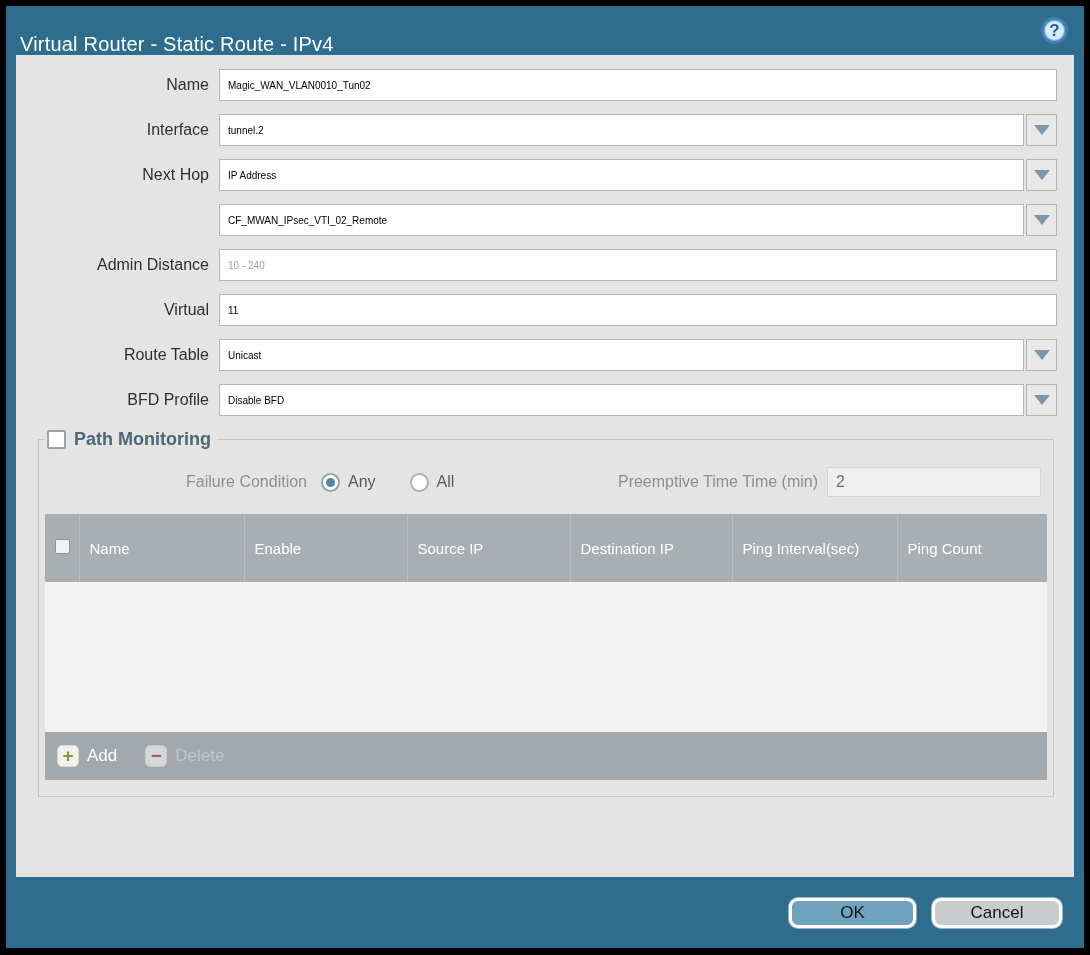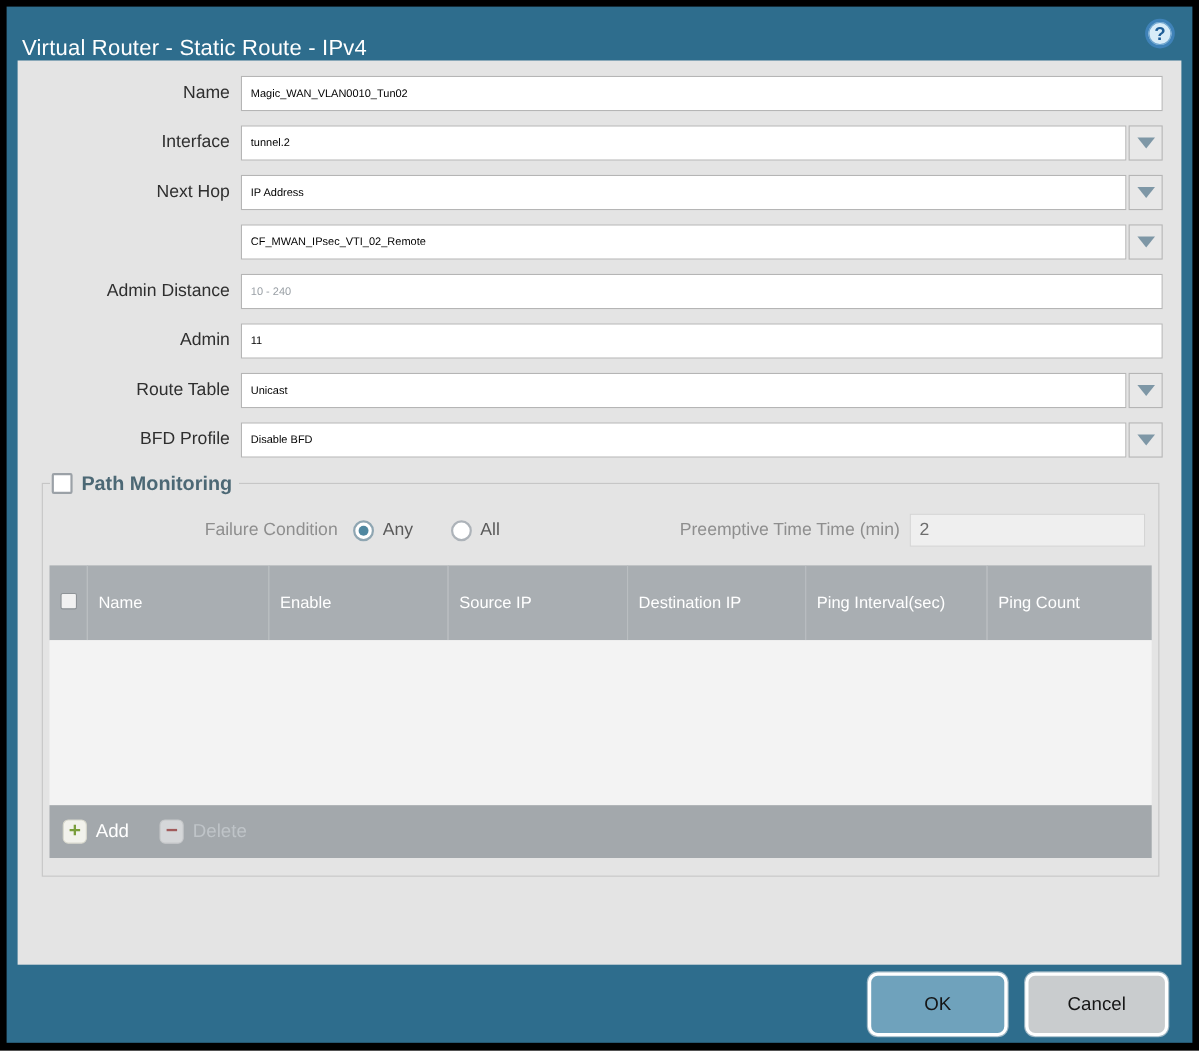"Admin" span.lbl { text: Admin -> Virtual }
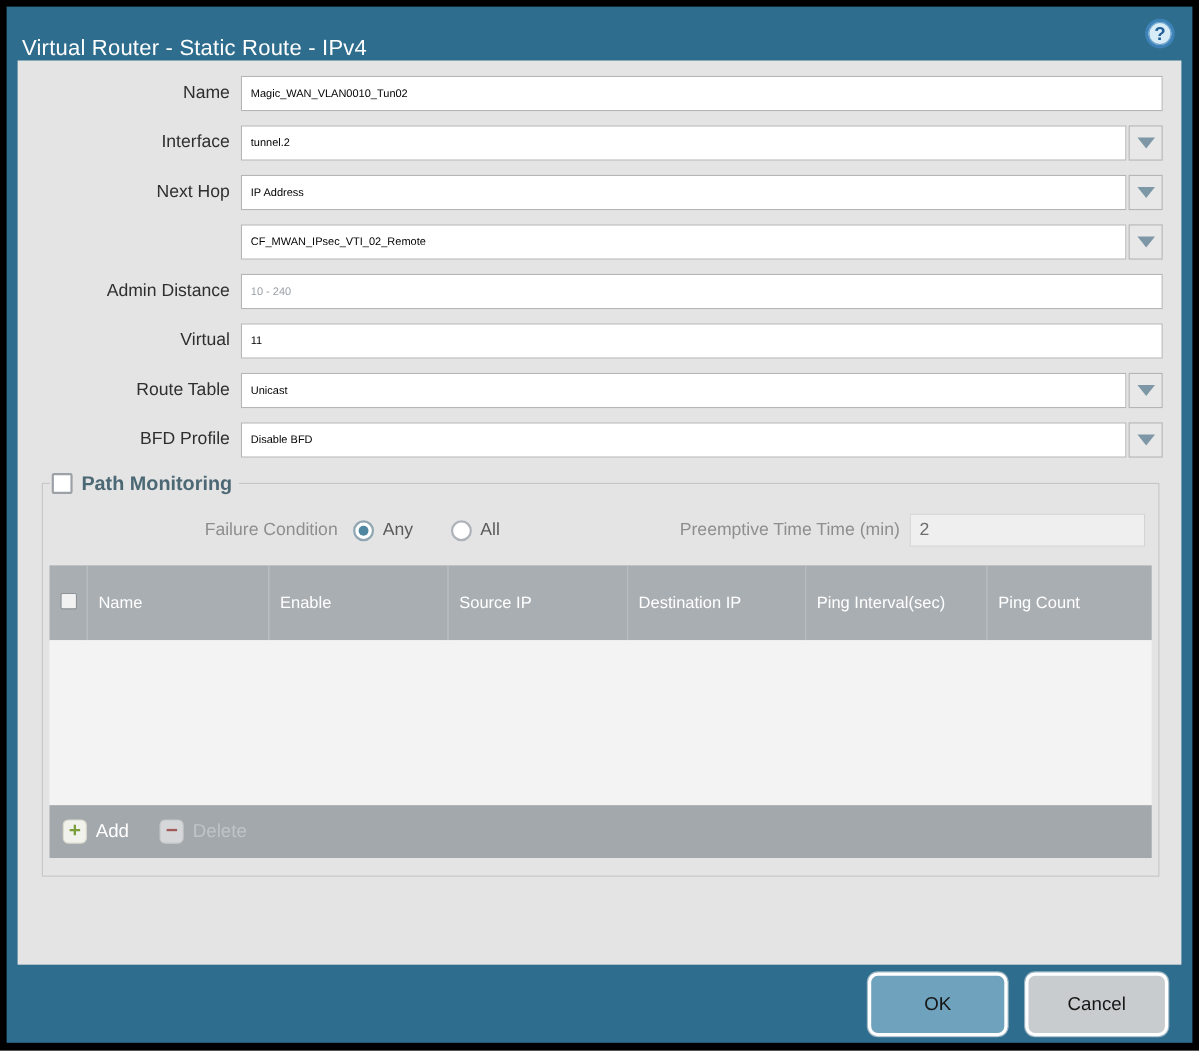"OK" .btn { height: 58px -> 30px }
